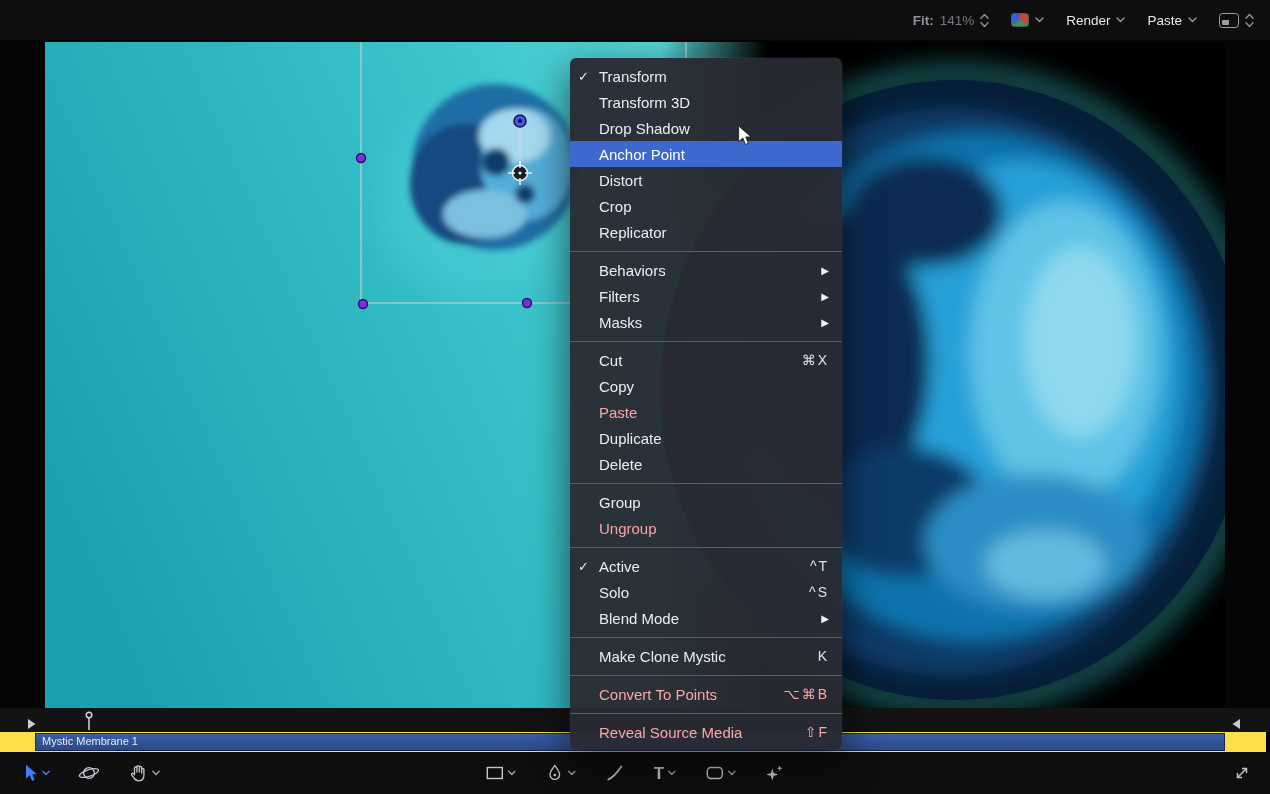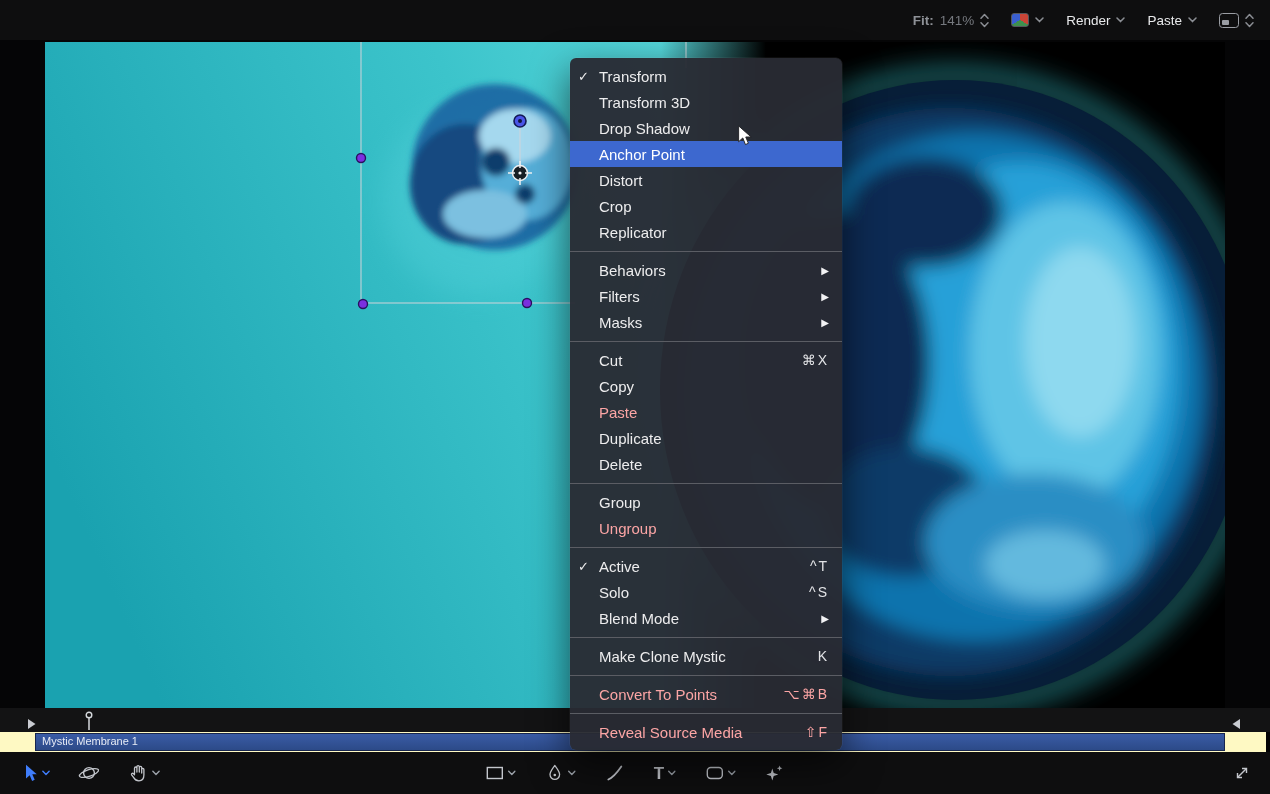"Mystic Membrane 1" .layerbar-strip { background: #fef9c3 -> #fde047 }
